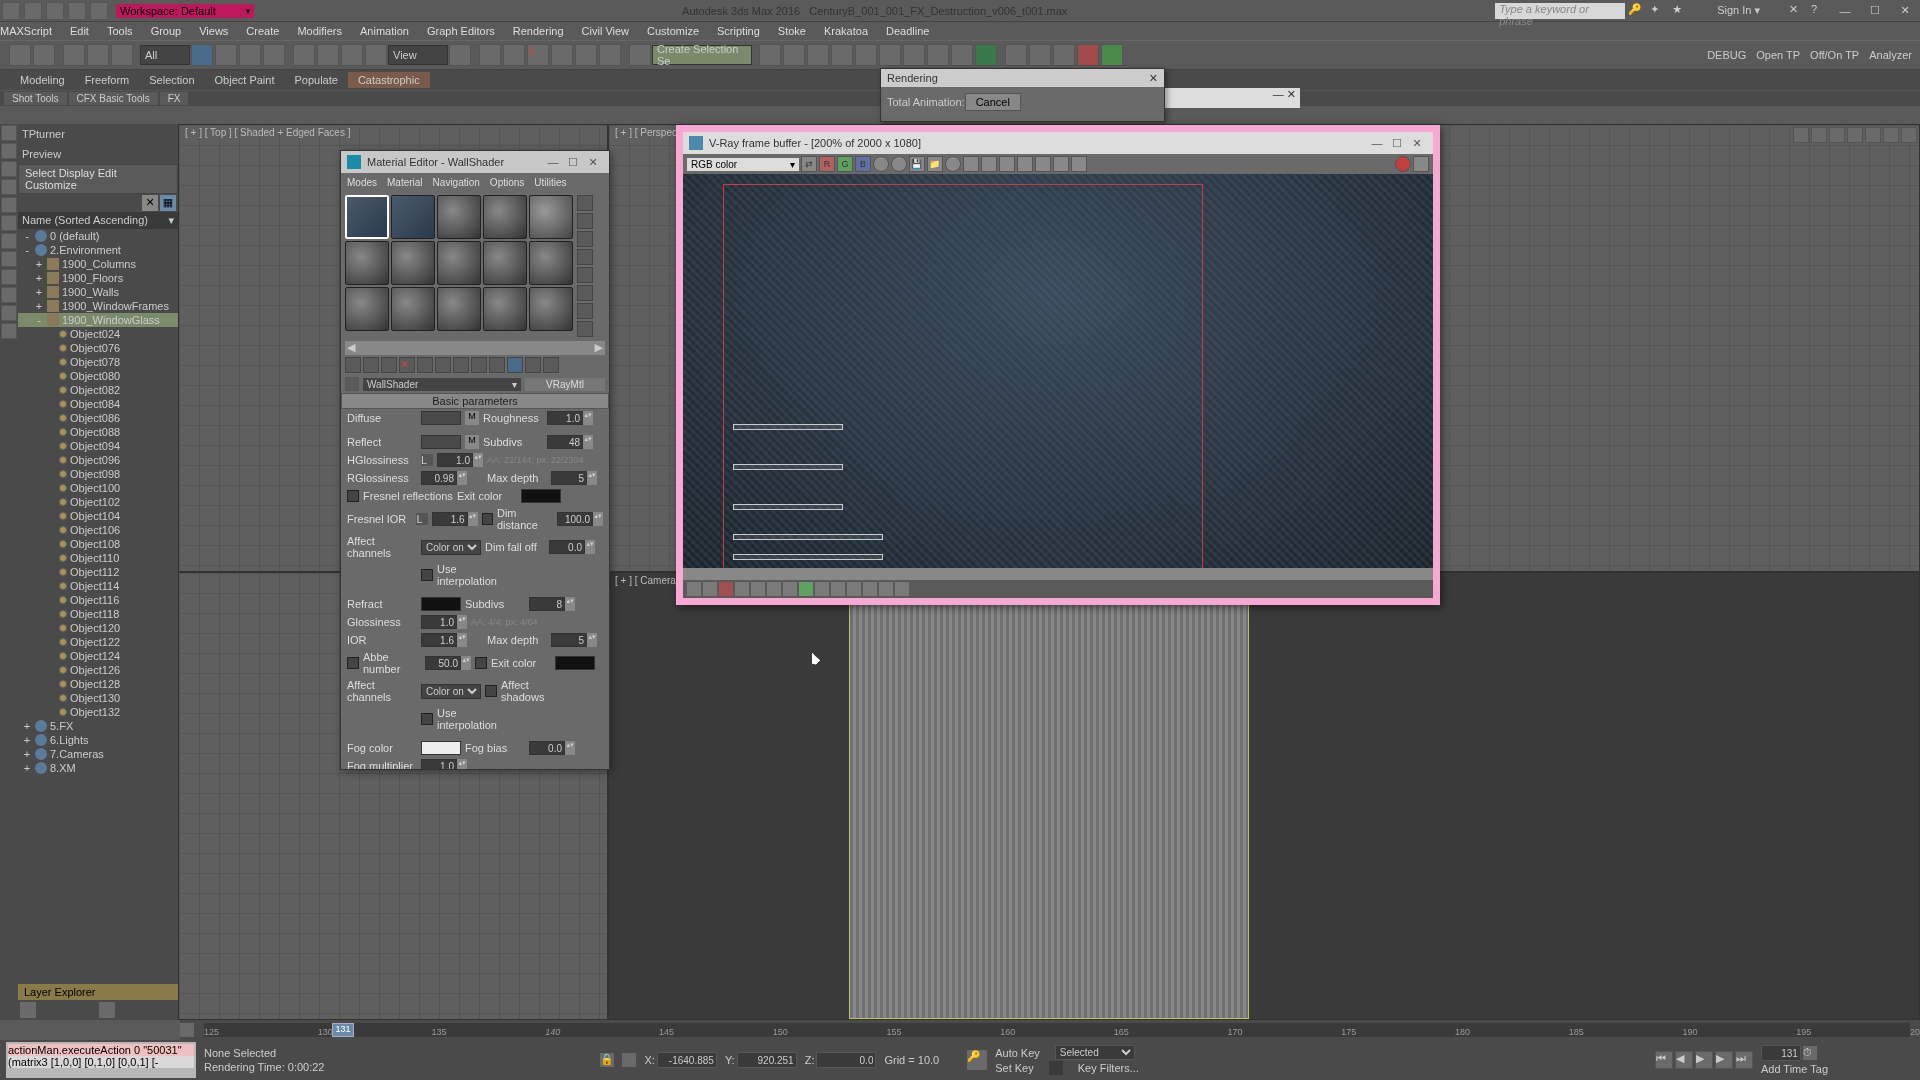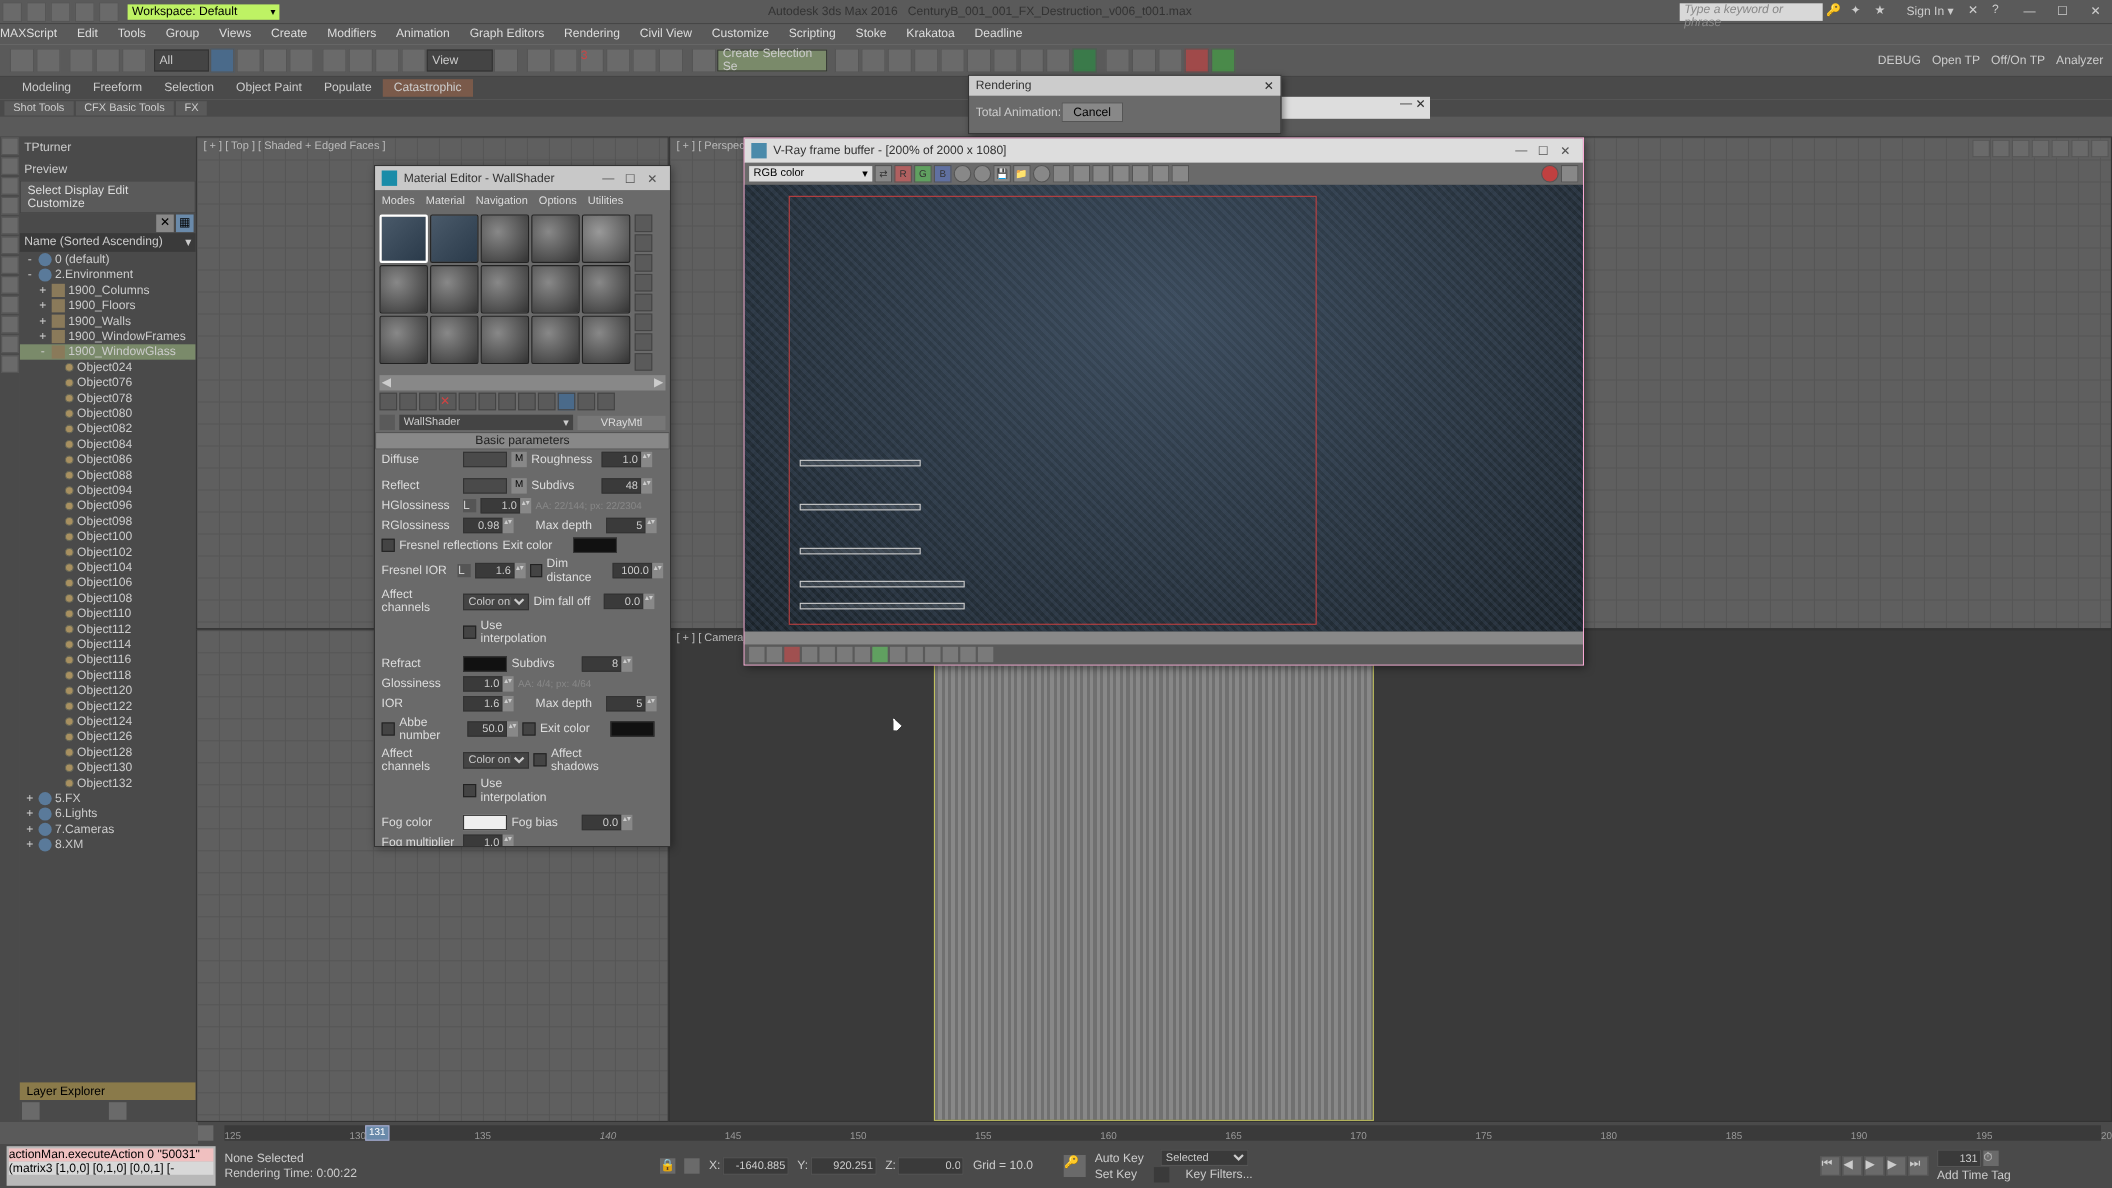"Workspace: Default" .workspace-sel { background: #bef264 -> #be185d }
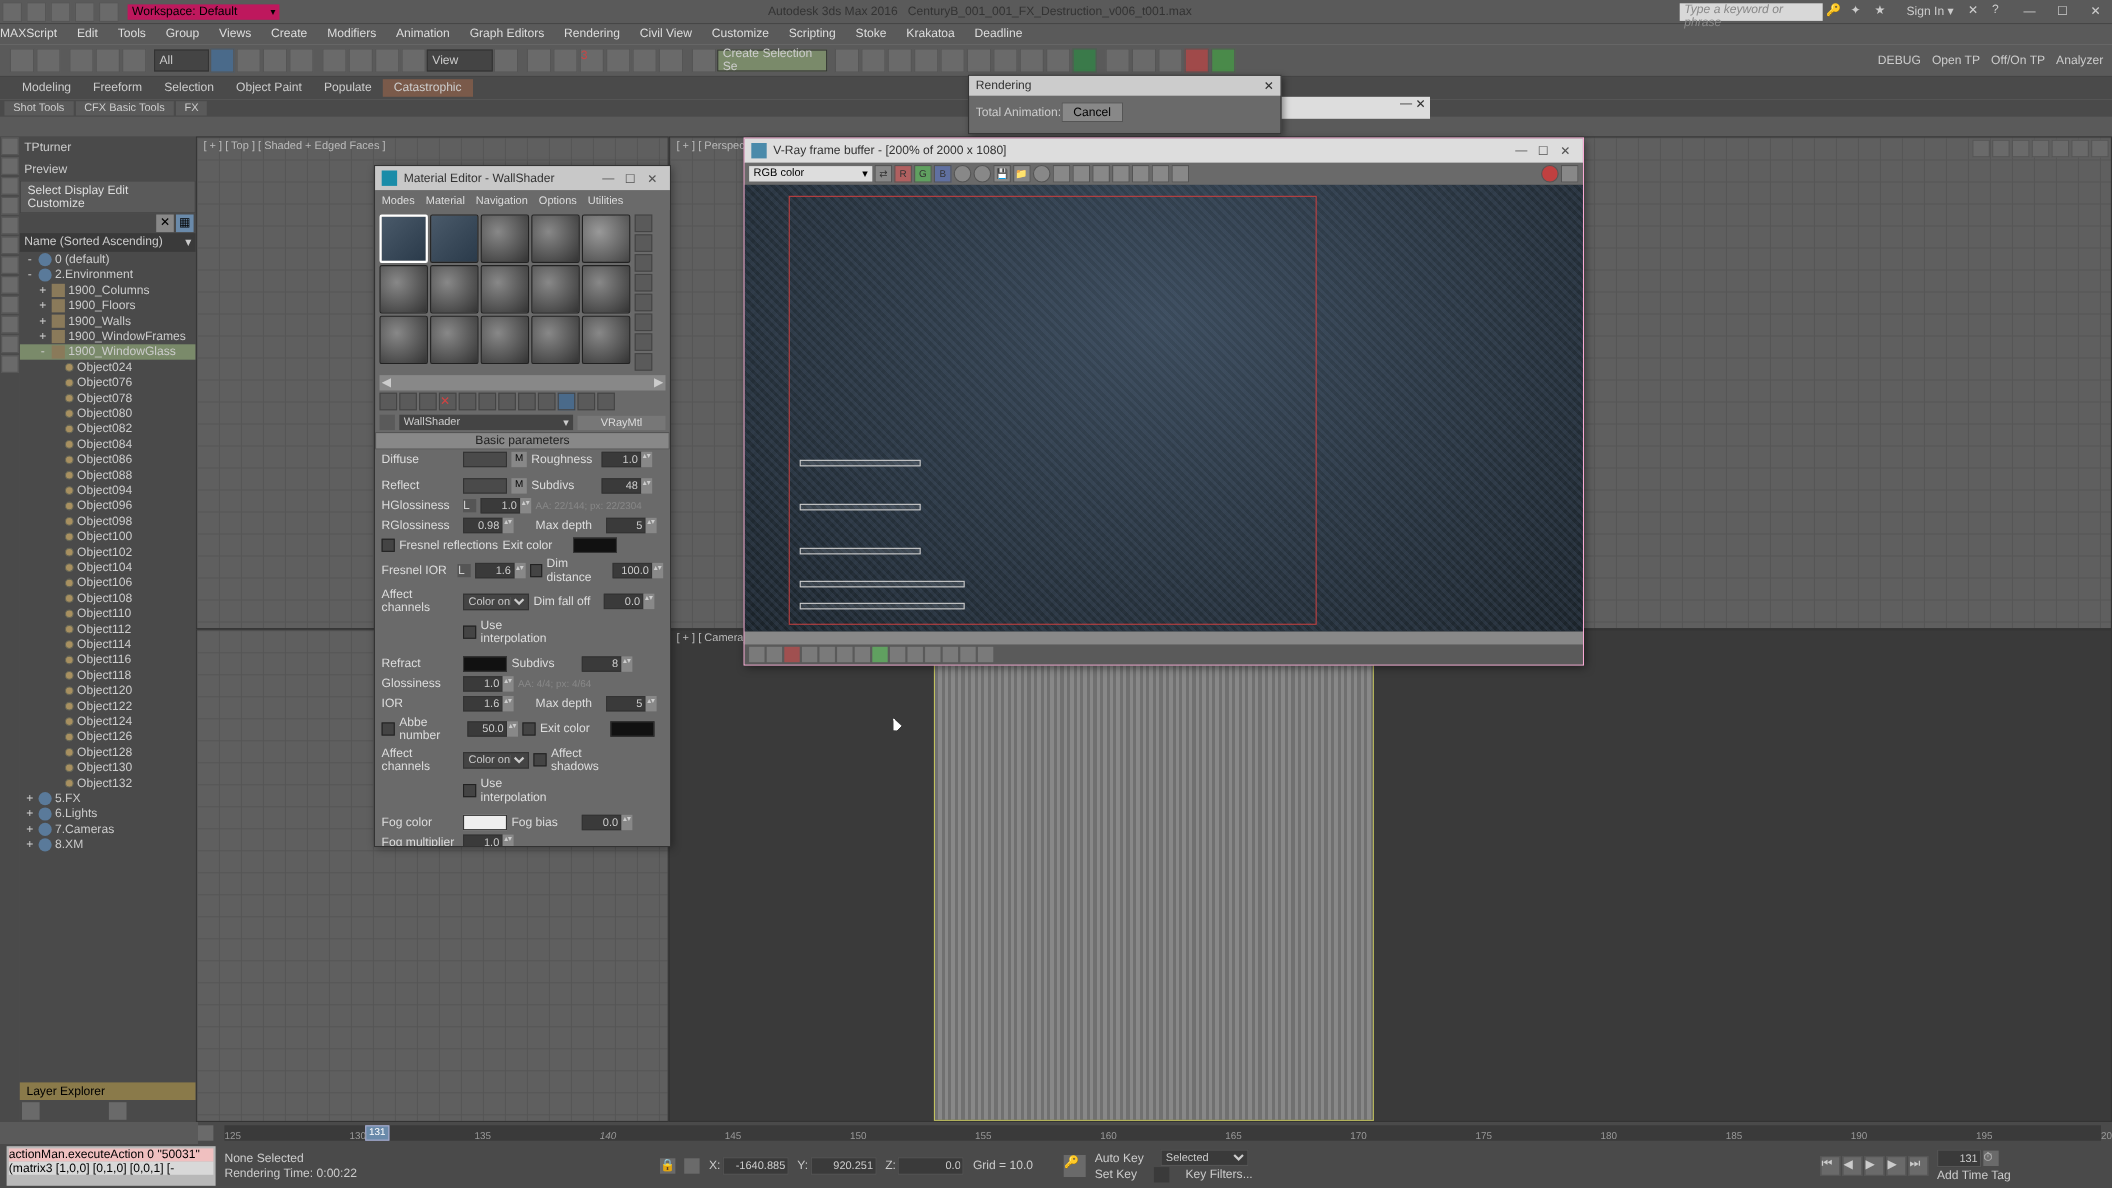"Sign In ▾" .signin { margin: 0 10px -> 0 26px }
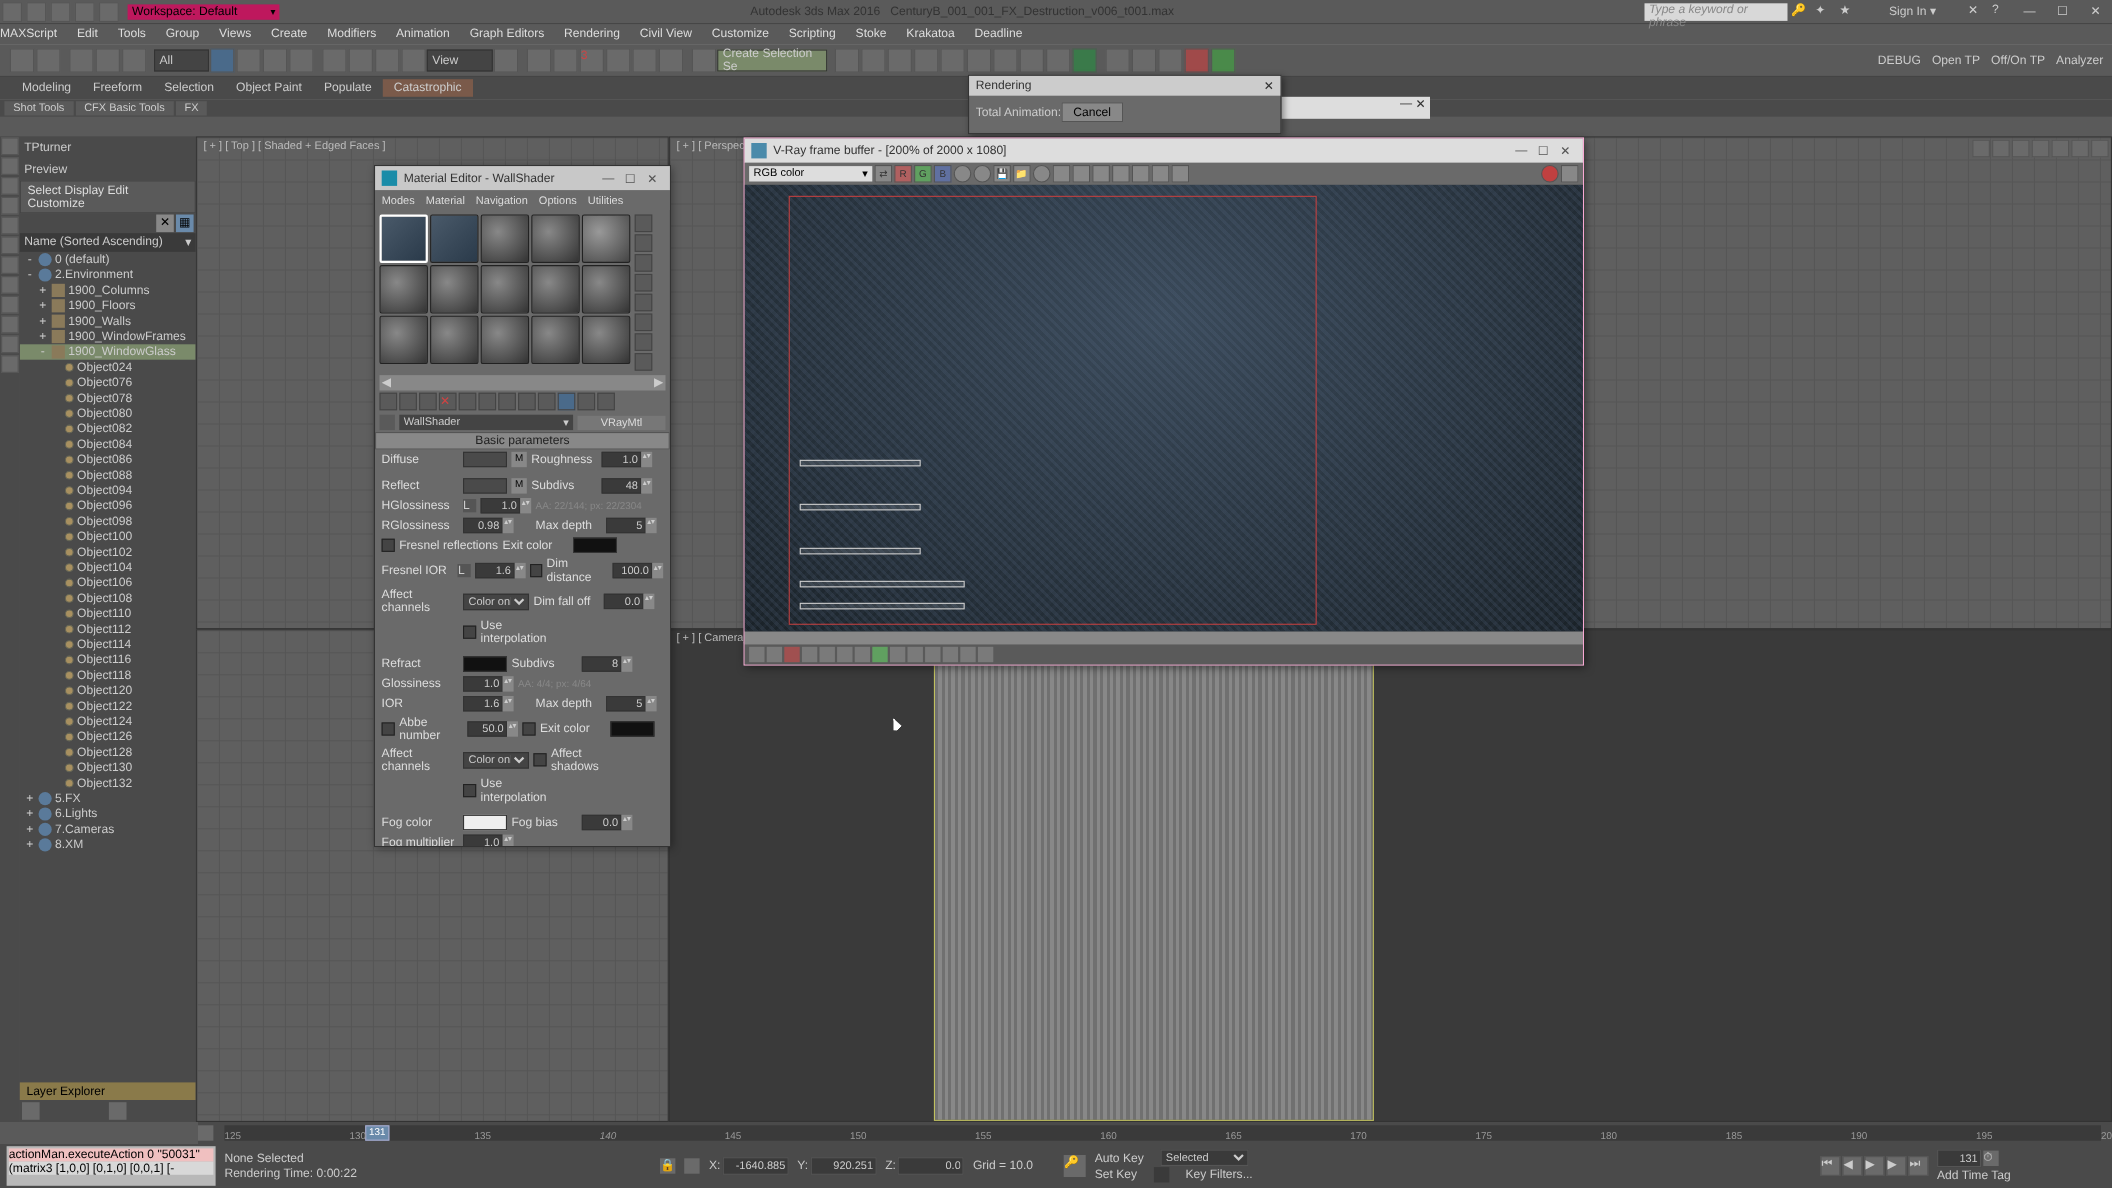"V-Ray frame buffer - [200%" .vray { border: 1px solid #f9a8d4 -> 7px solid #f9a8d4 }
